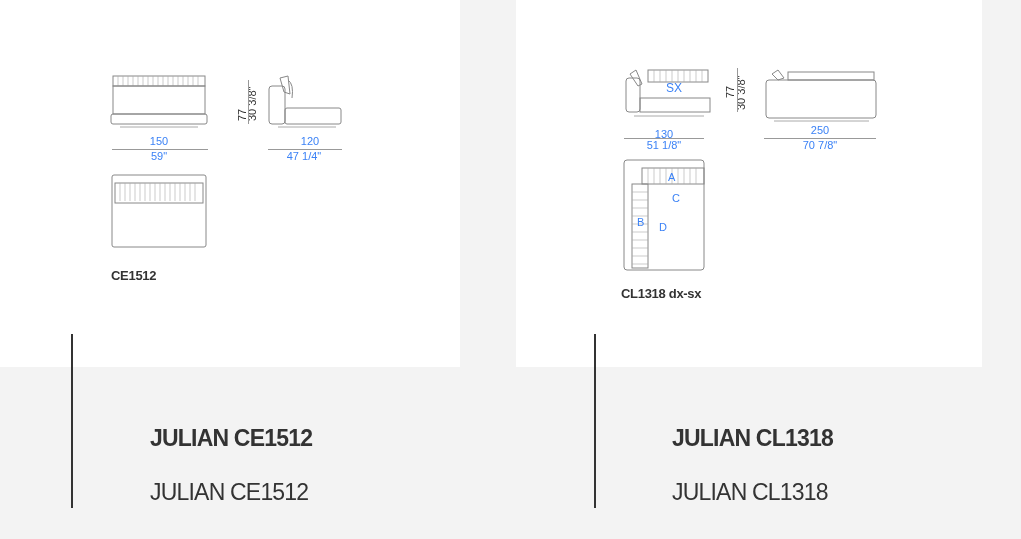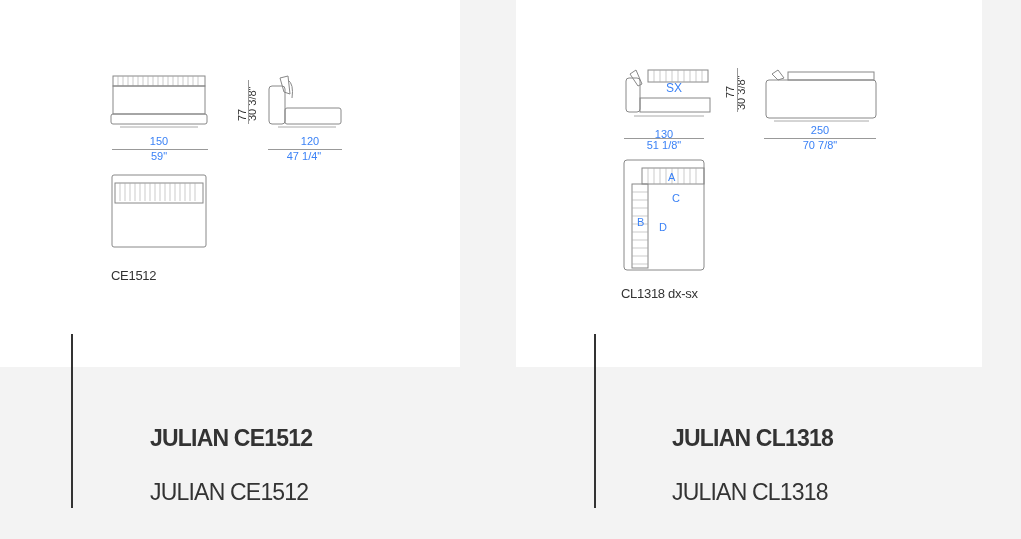"CE1512" .code { font-weight: normal -> bold }
